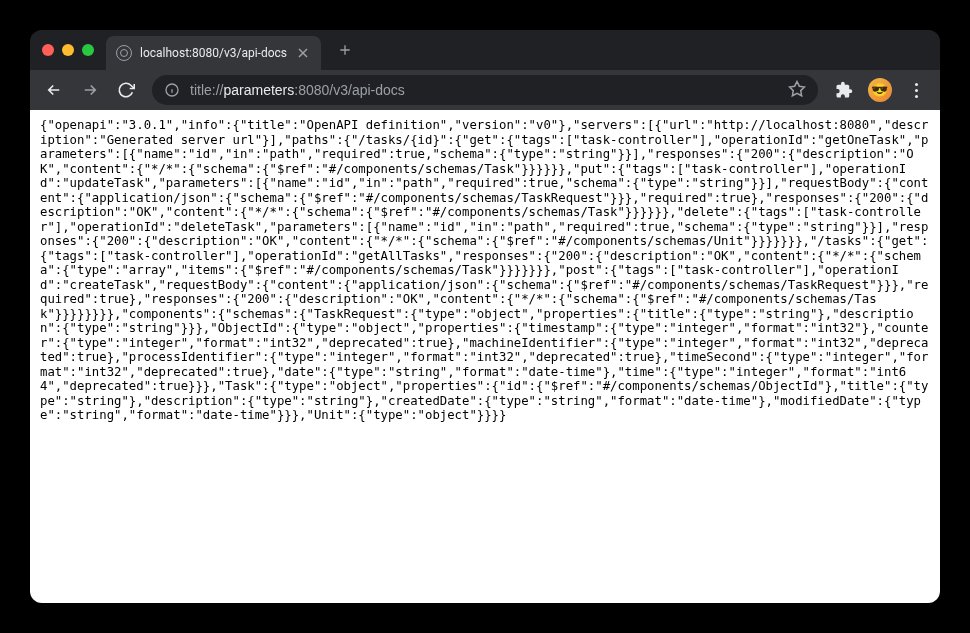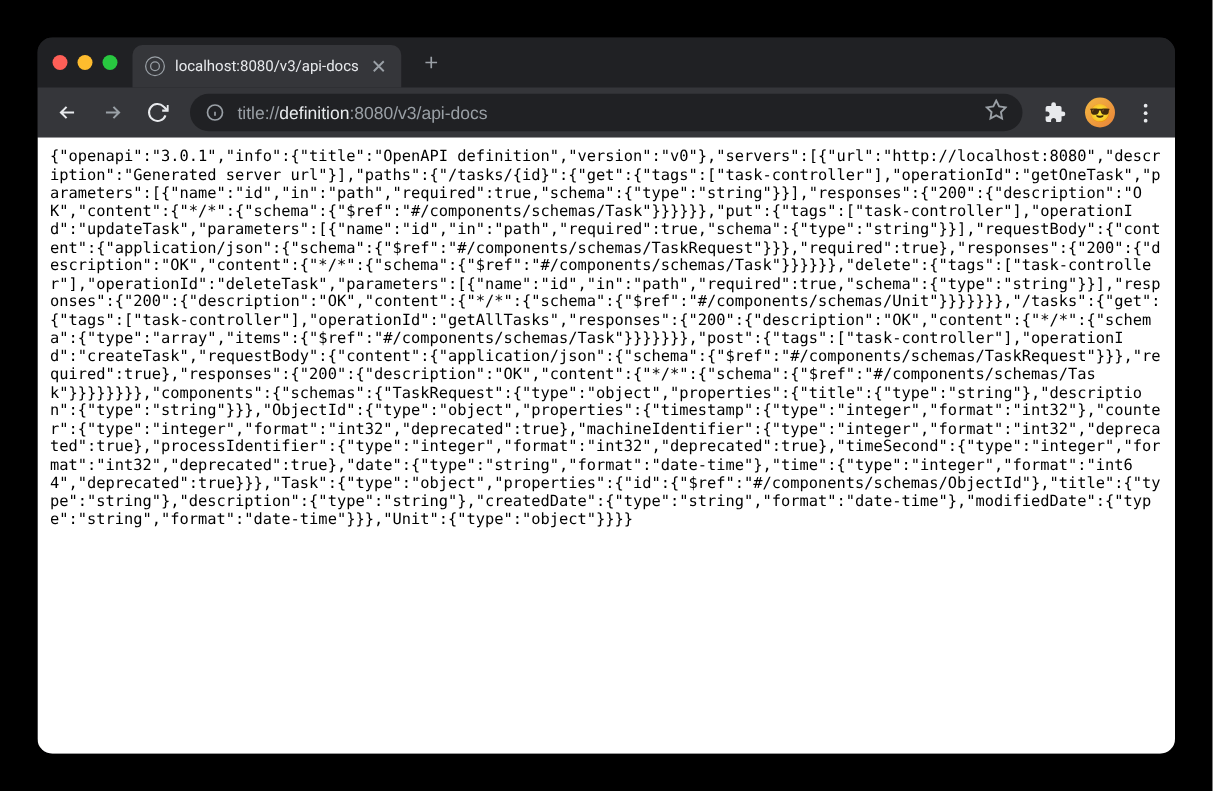"definition" span.host { text: definition -> parameters }
